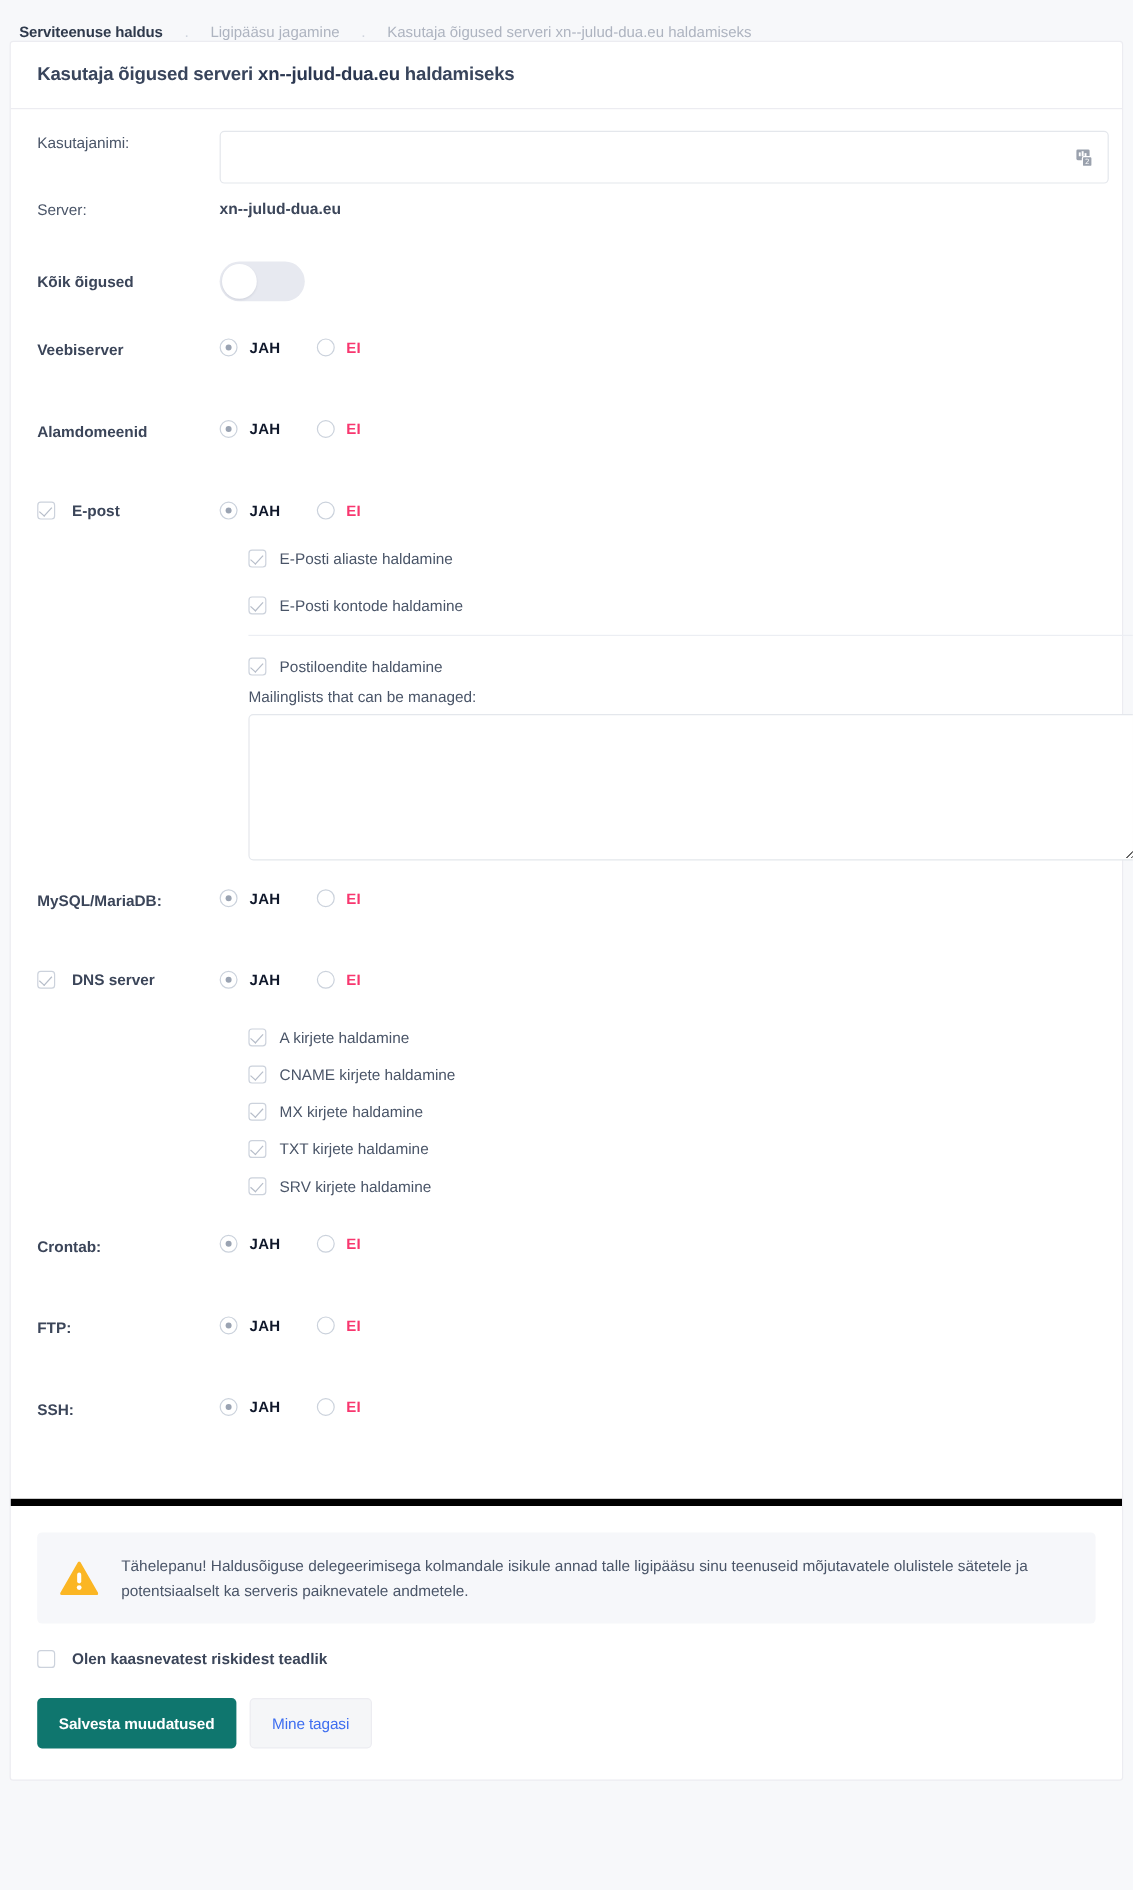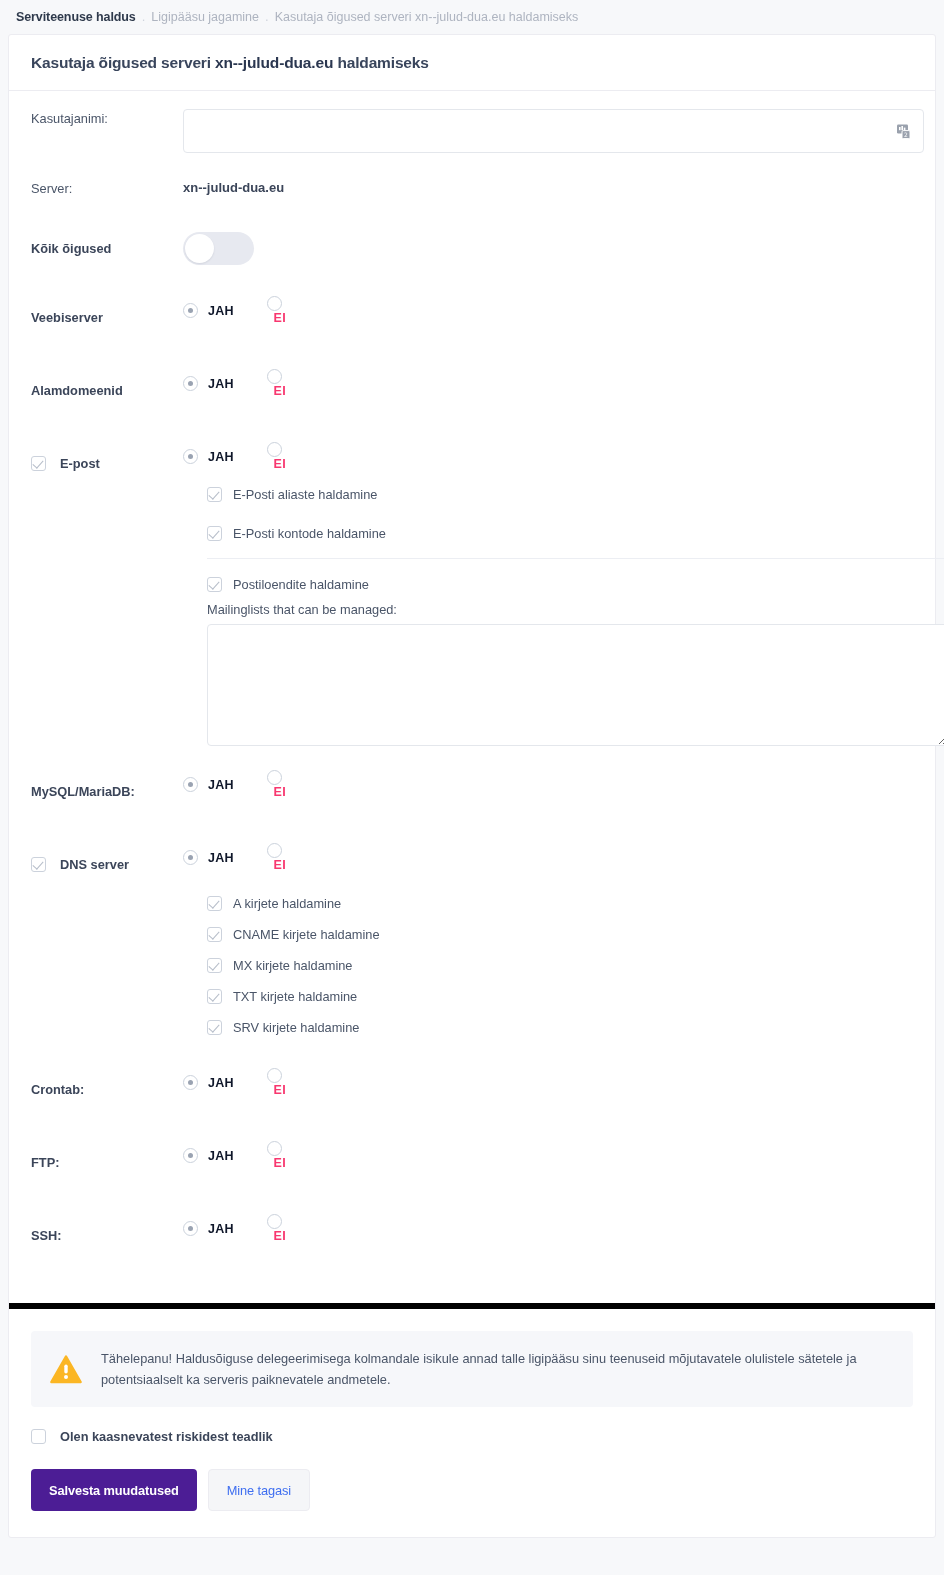"Serviteenuse haldus" .breadcrumb { align-items: center -> flex-end; gap: 0 -> 12px }
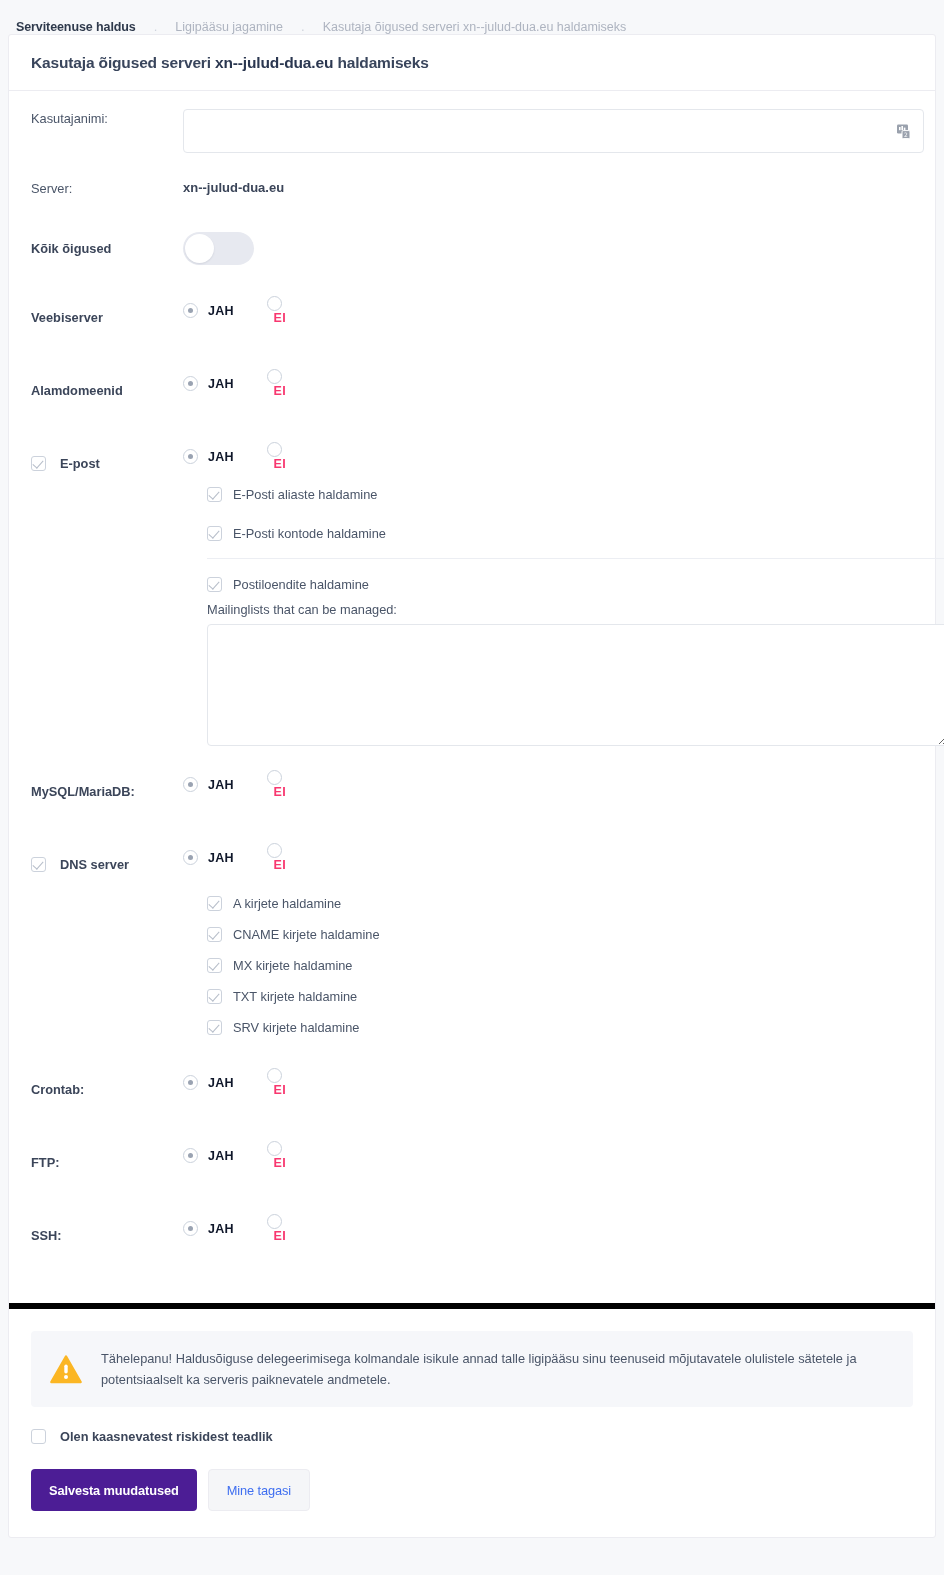"Kasutajanimi:" .row-username { margin-bottom: 26px -> 12px }
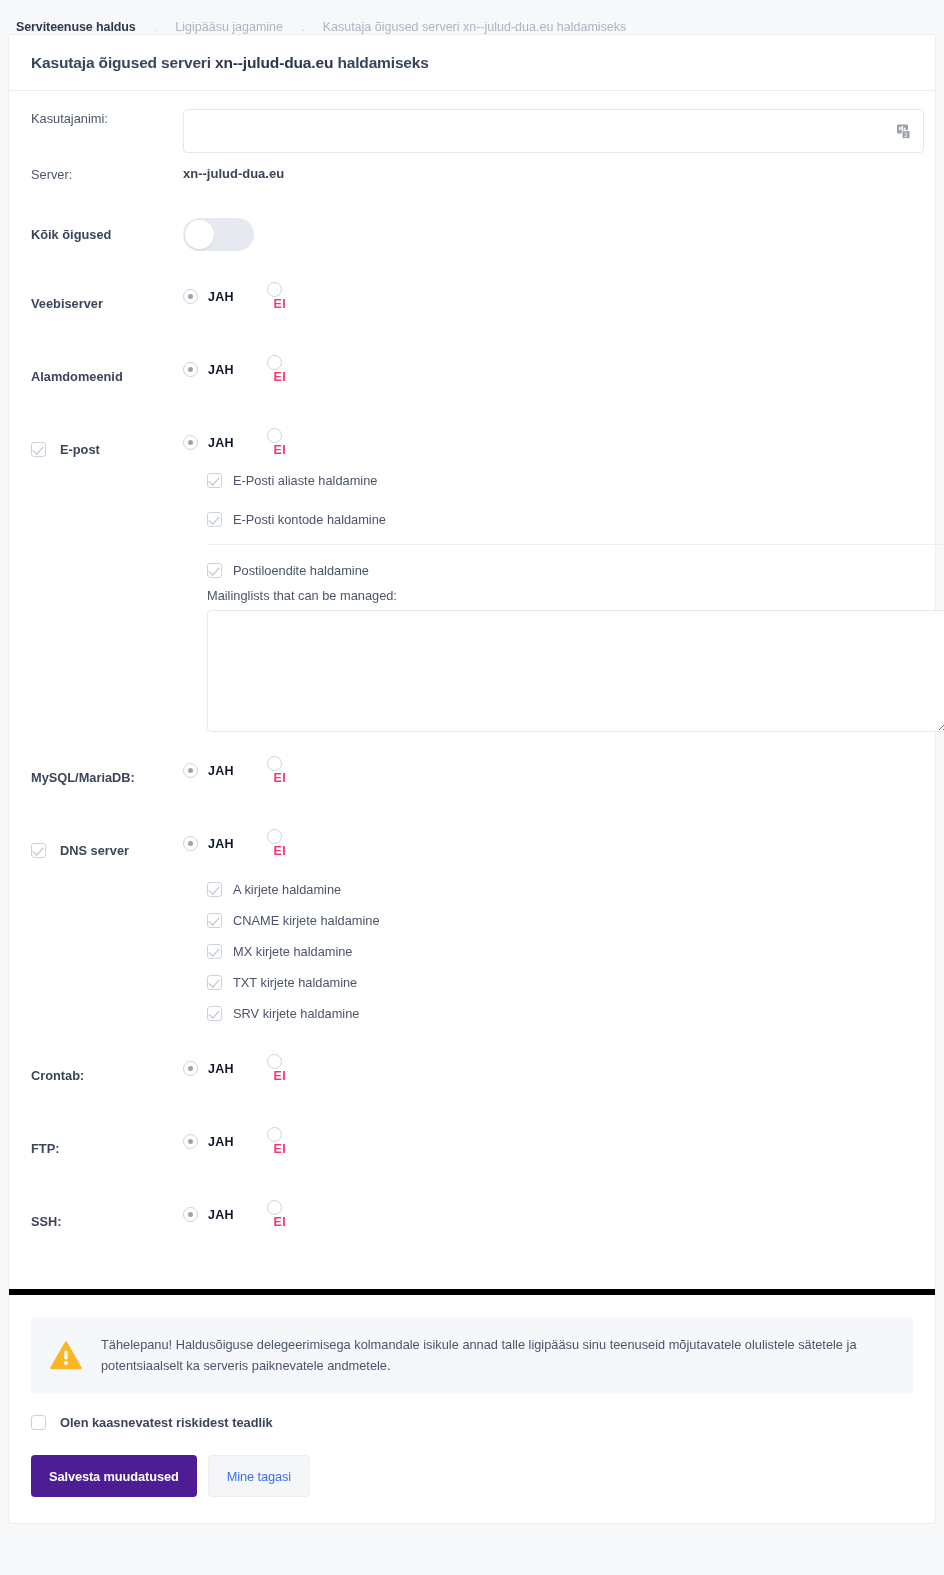"Veebiserver" .svc { align-items: flex-end -> none }
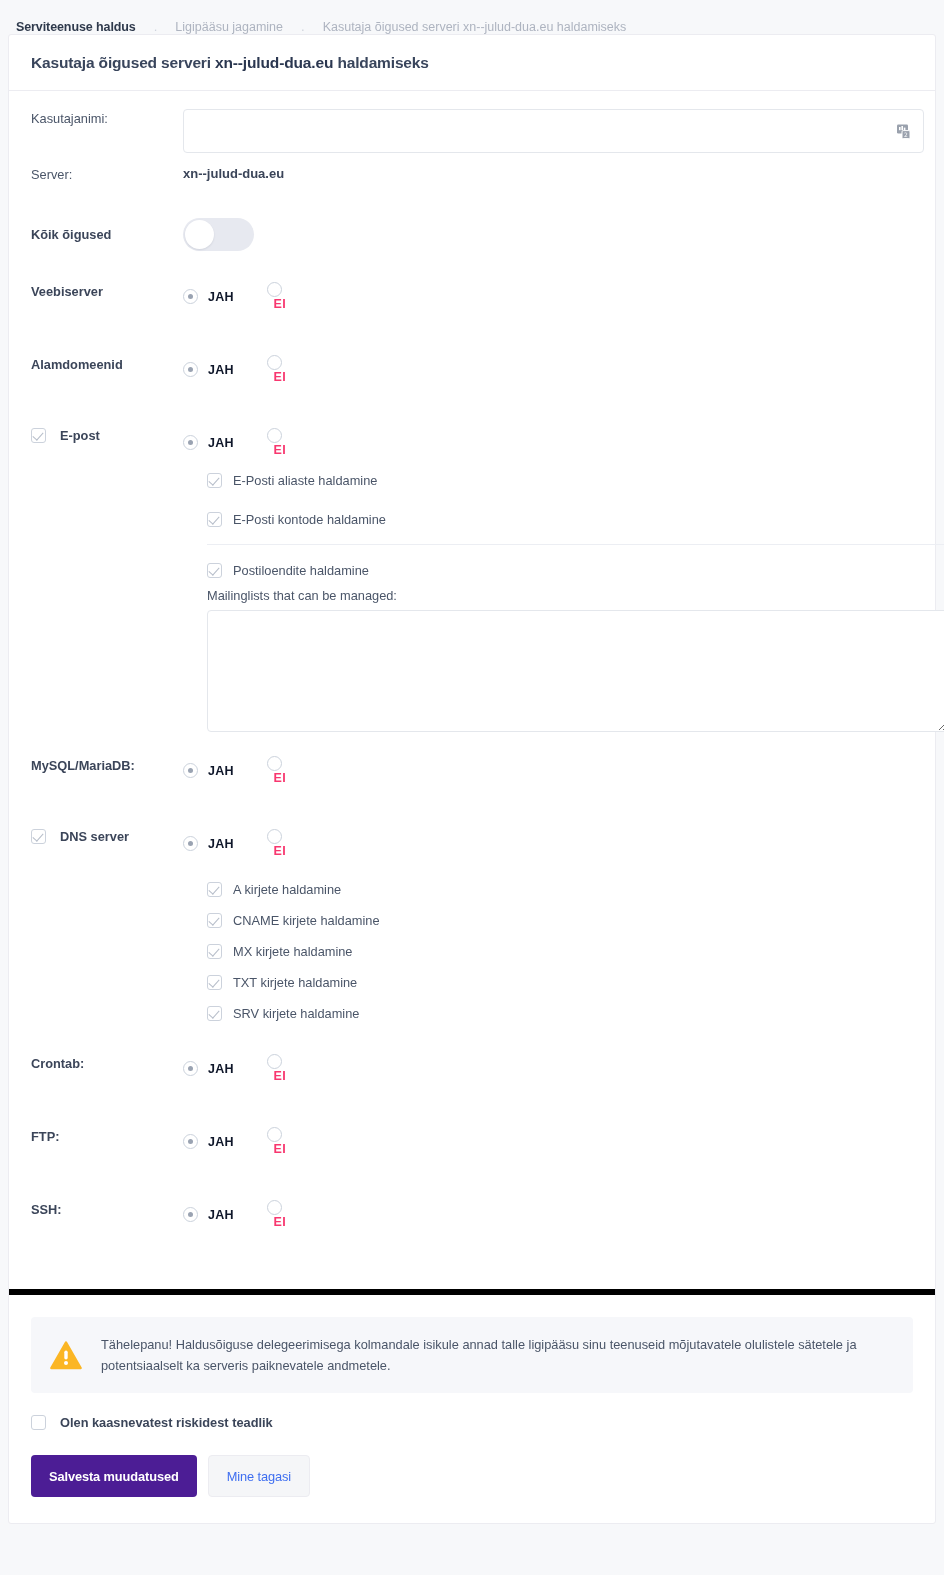"EI" .gap-no { flex-direction: column -> none }
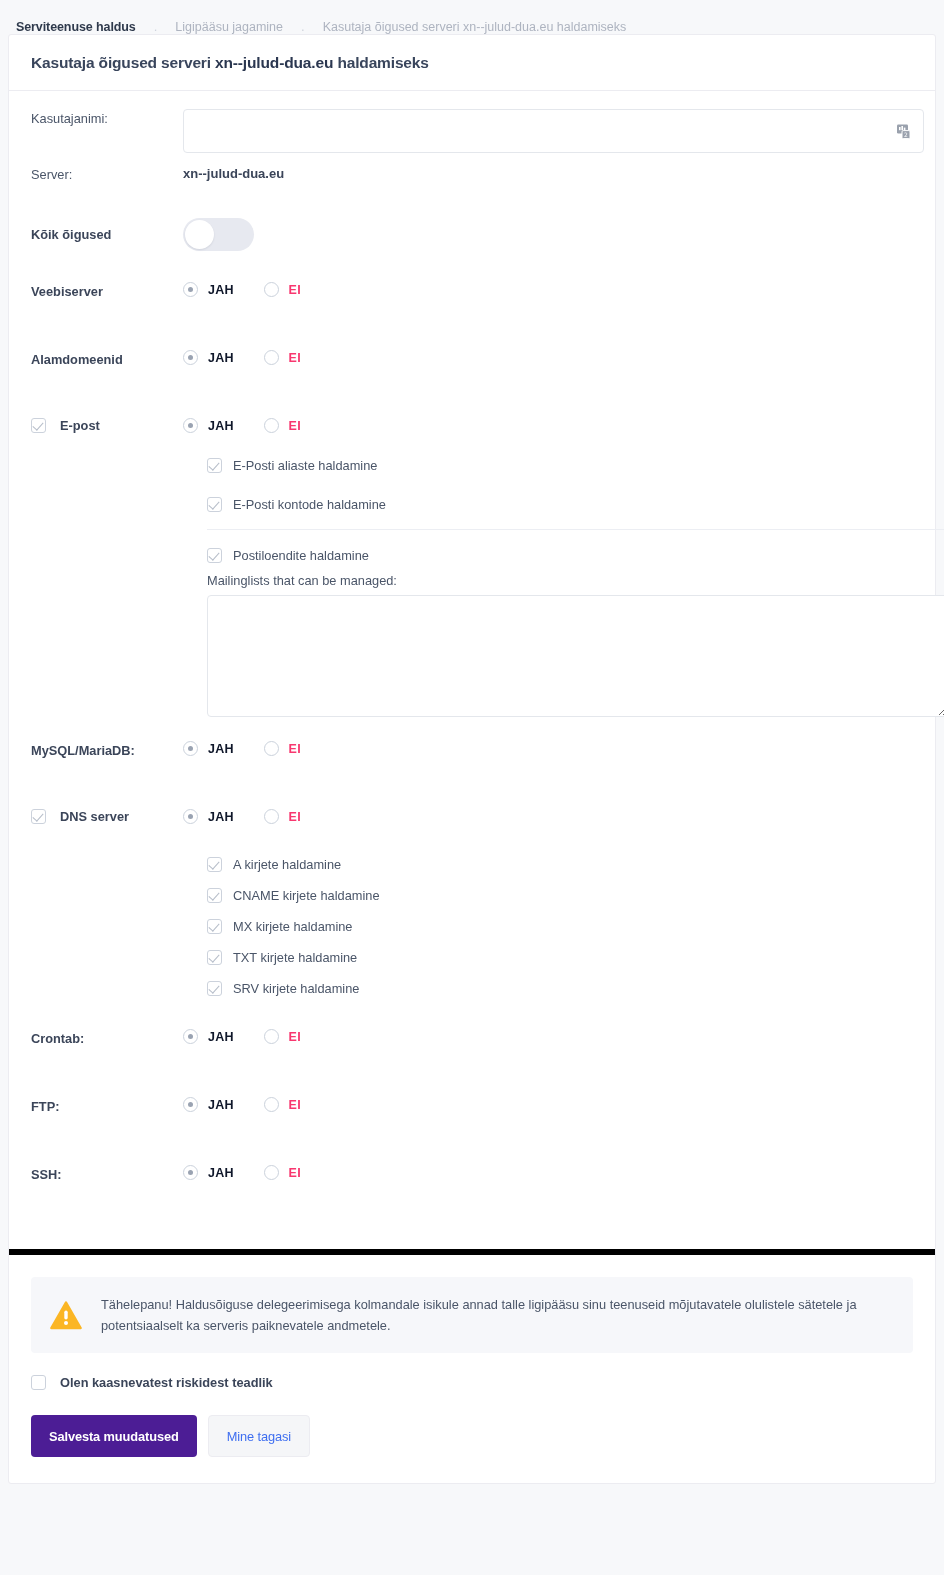"Salvesta muudatused" .btn-primary { background: #4c1d95 -> #0f766e }
